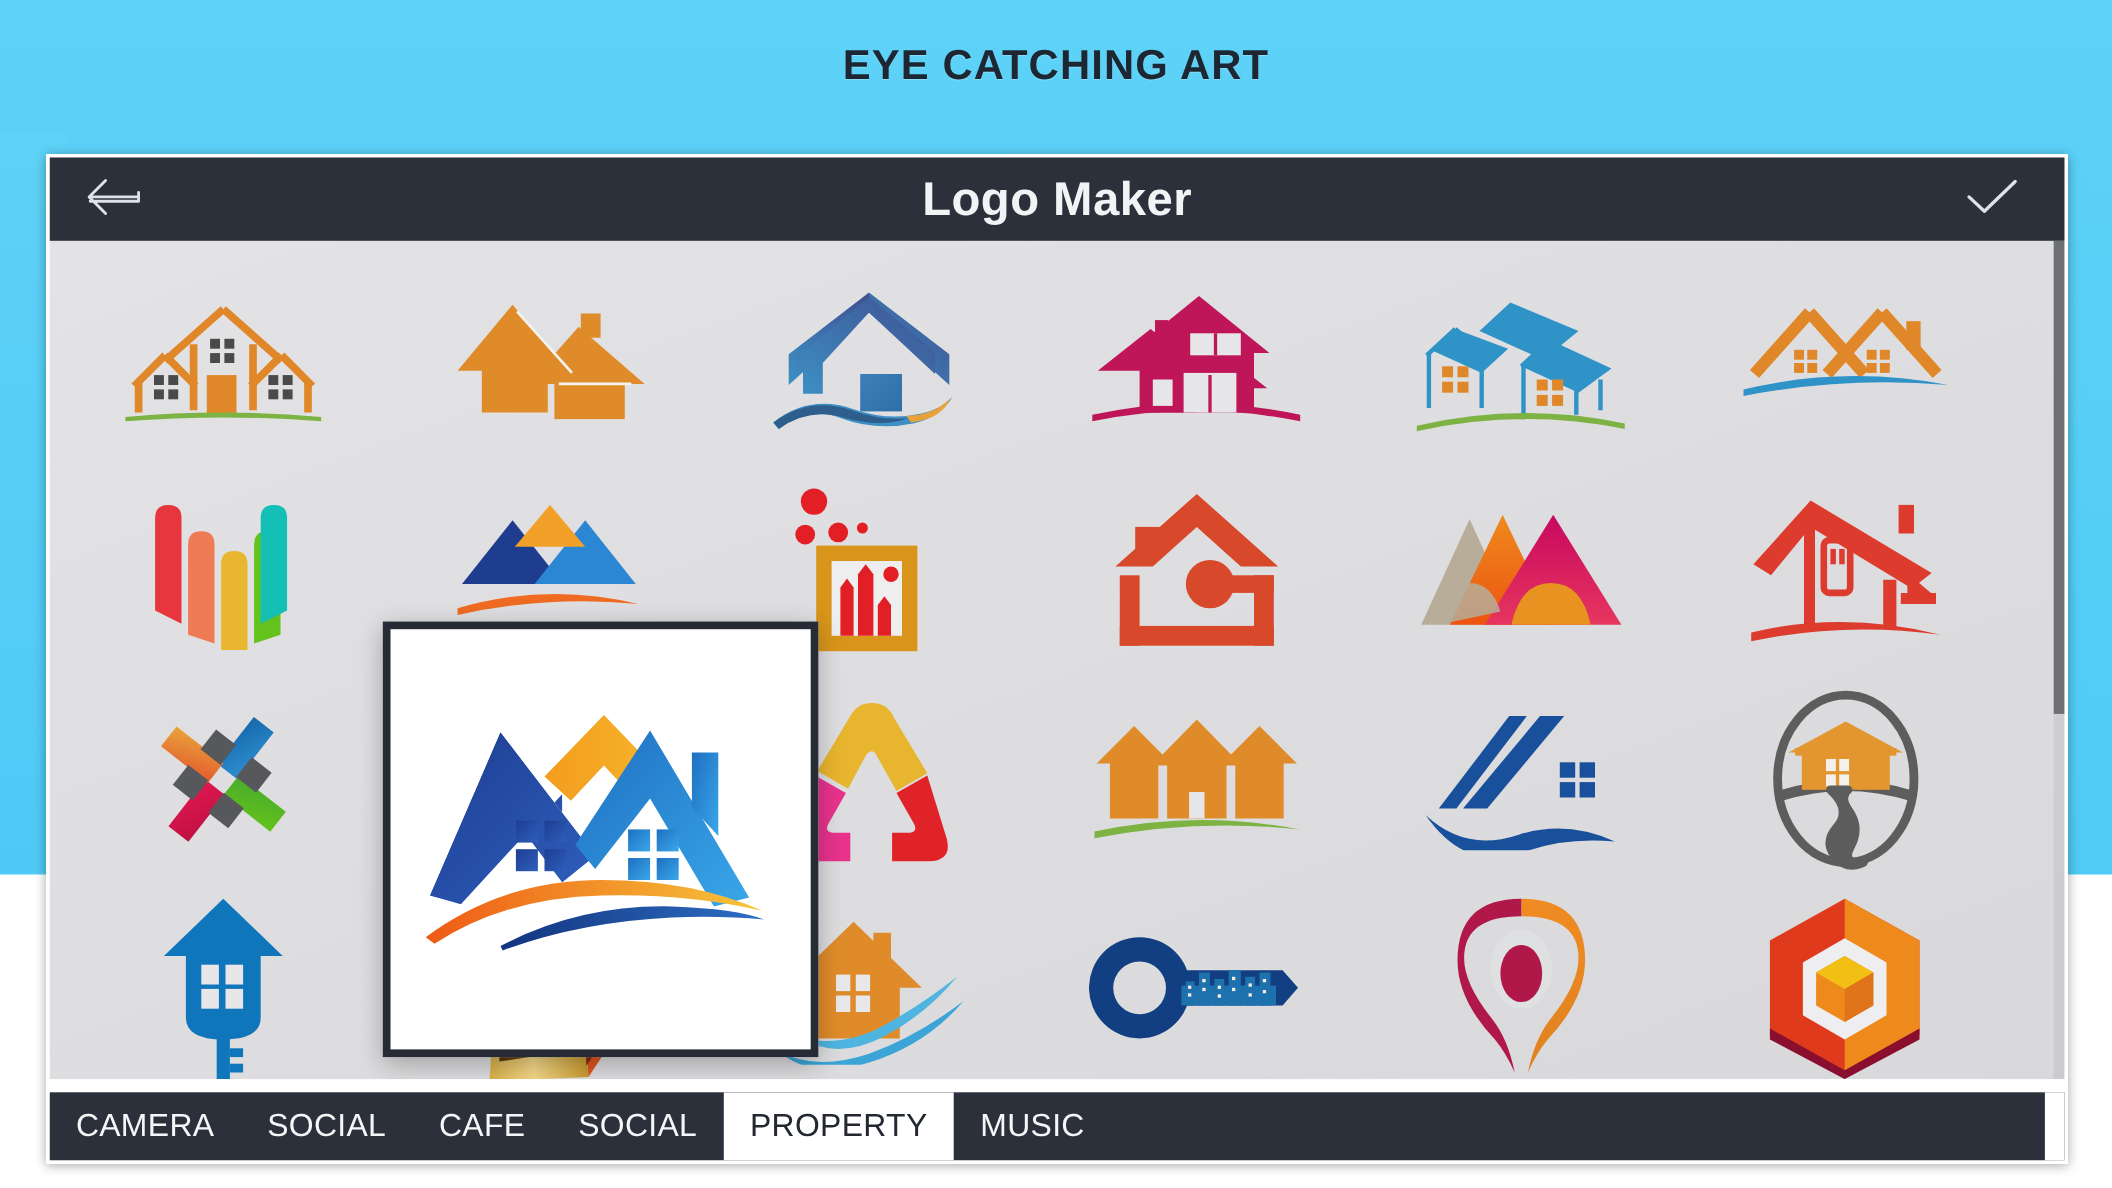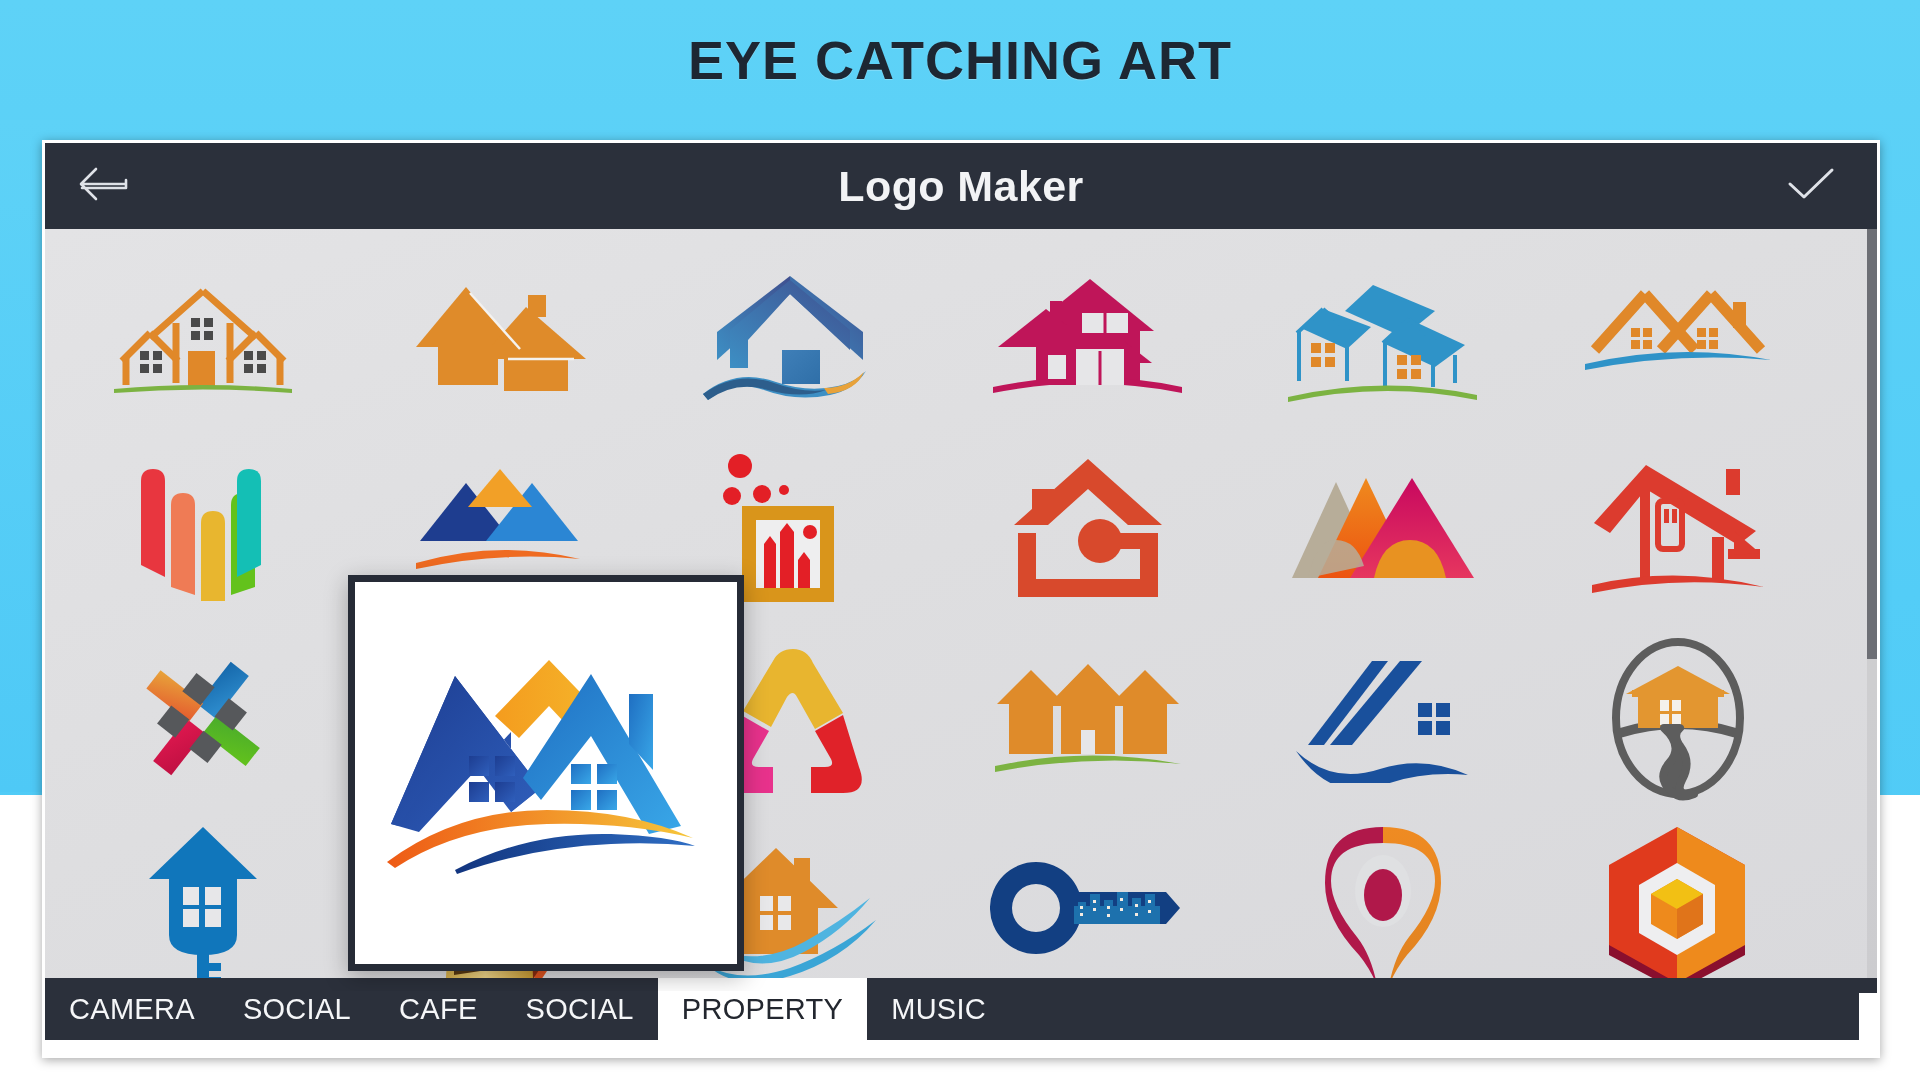"EYE CATCHING ART" #banner-title { font-size: 54px -> 38px }
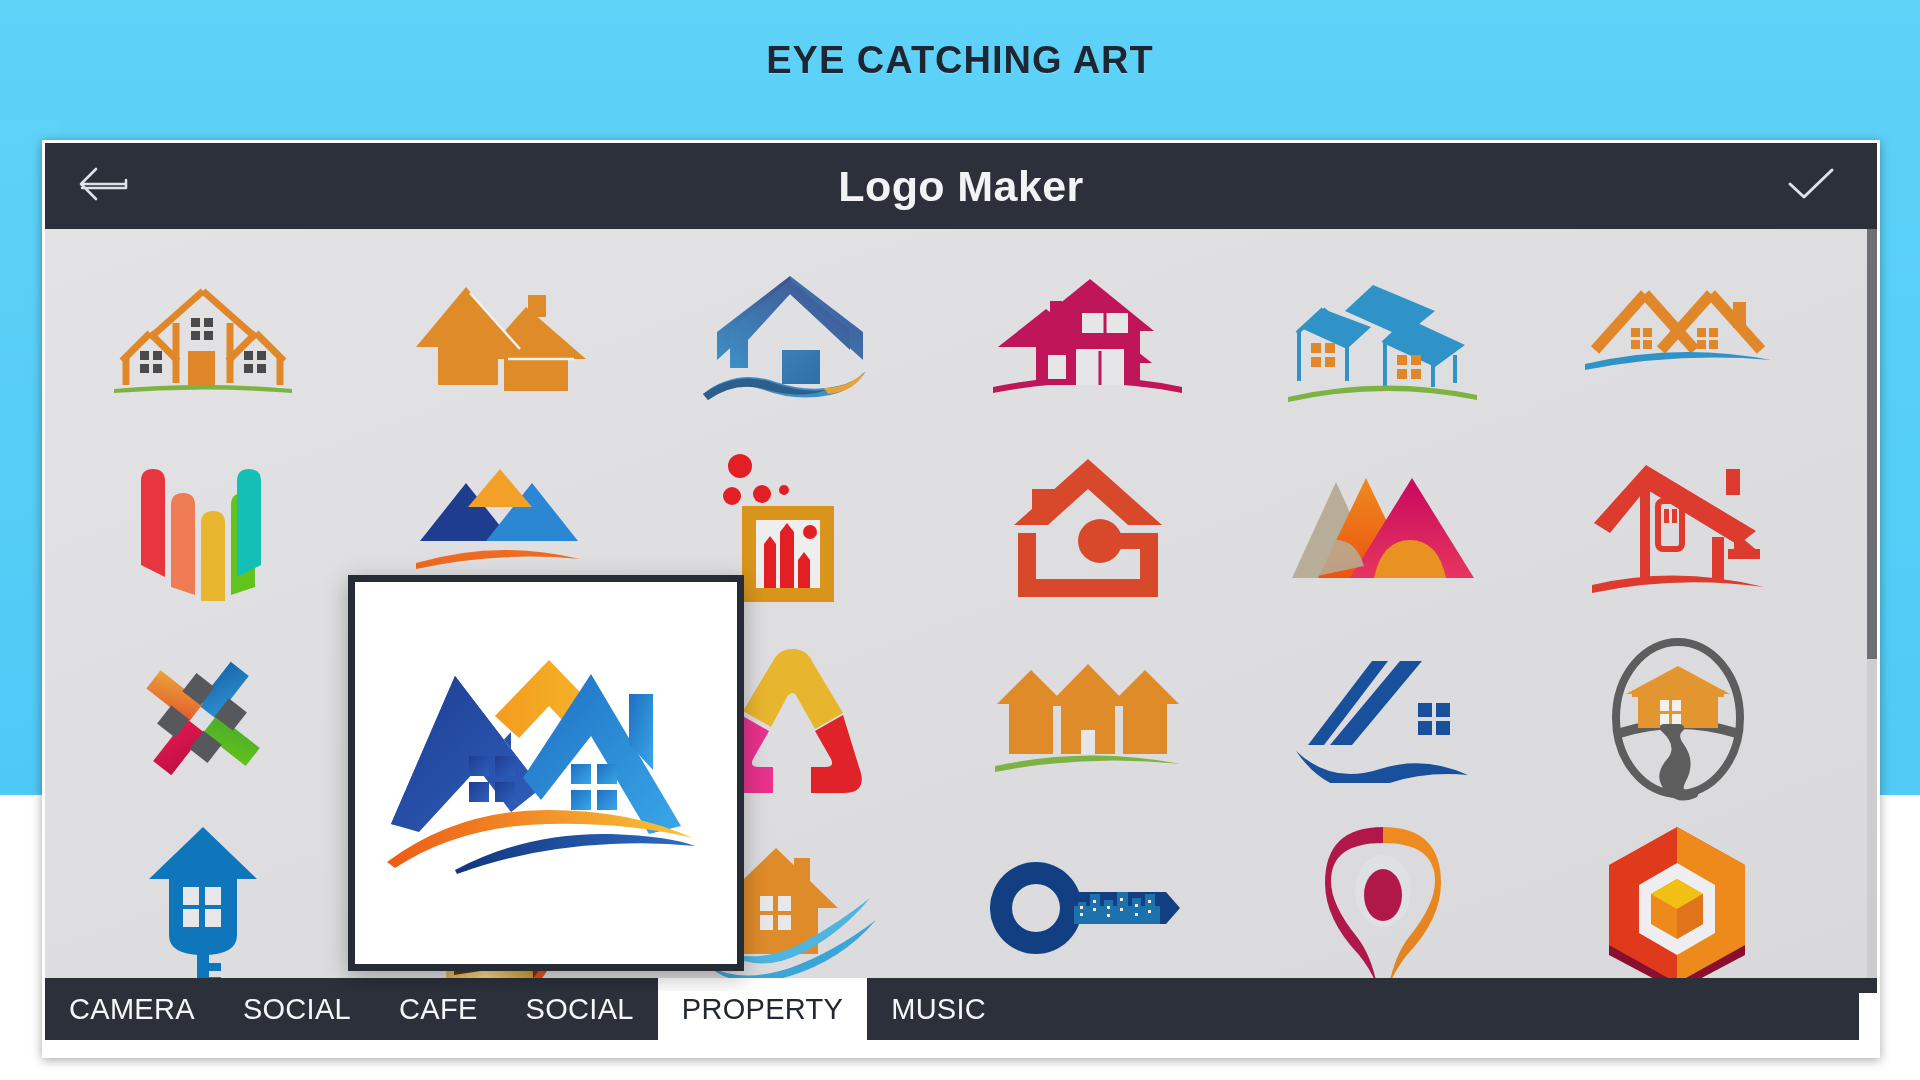"Logo Maker" #app-bar { height: 86px -> 76px }
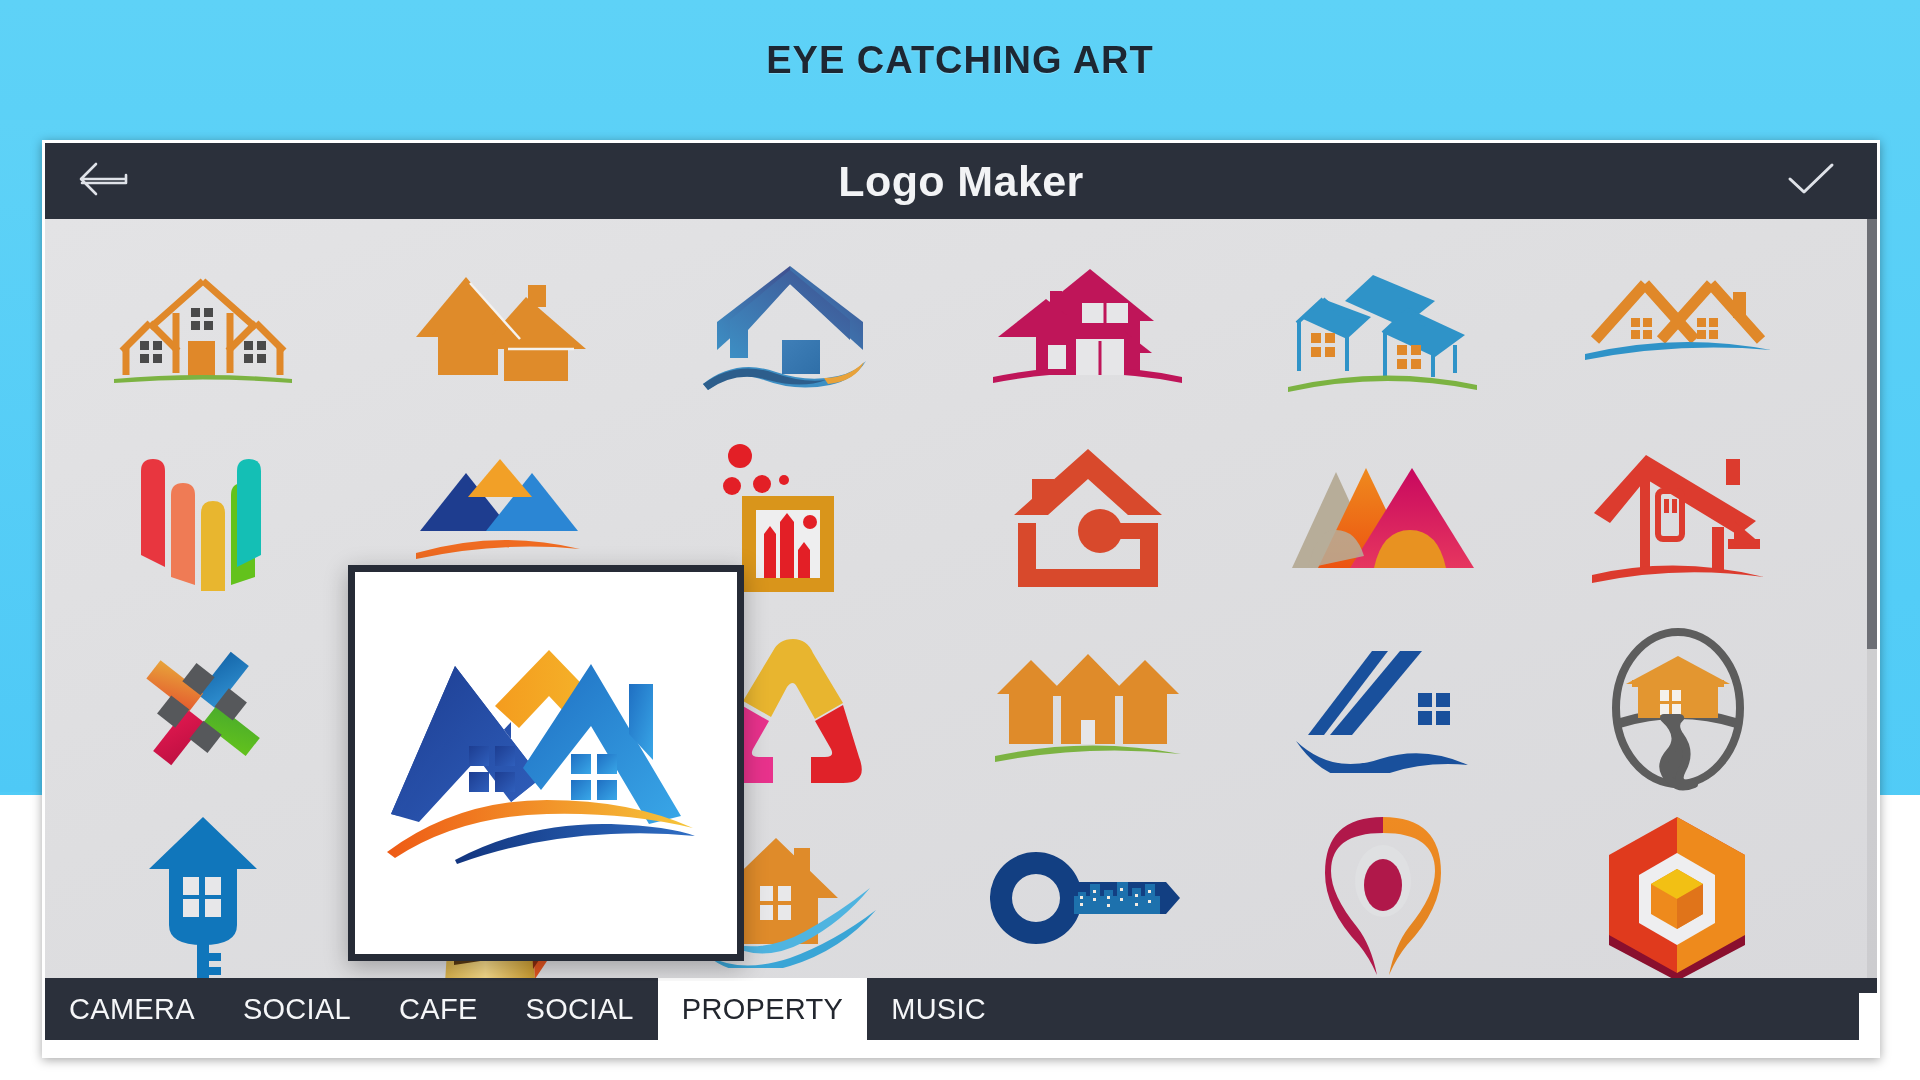"CAMERA" #tab-bar { bottom: 15px -> 0 }
